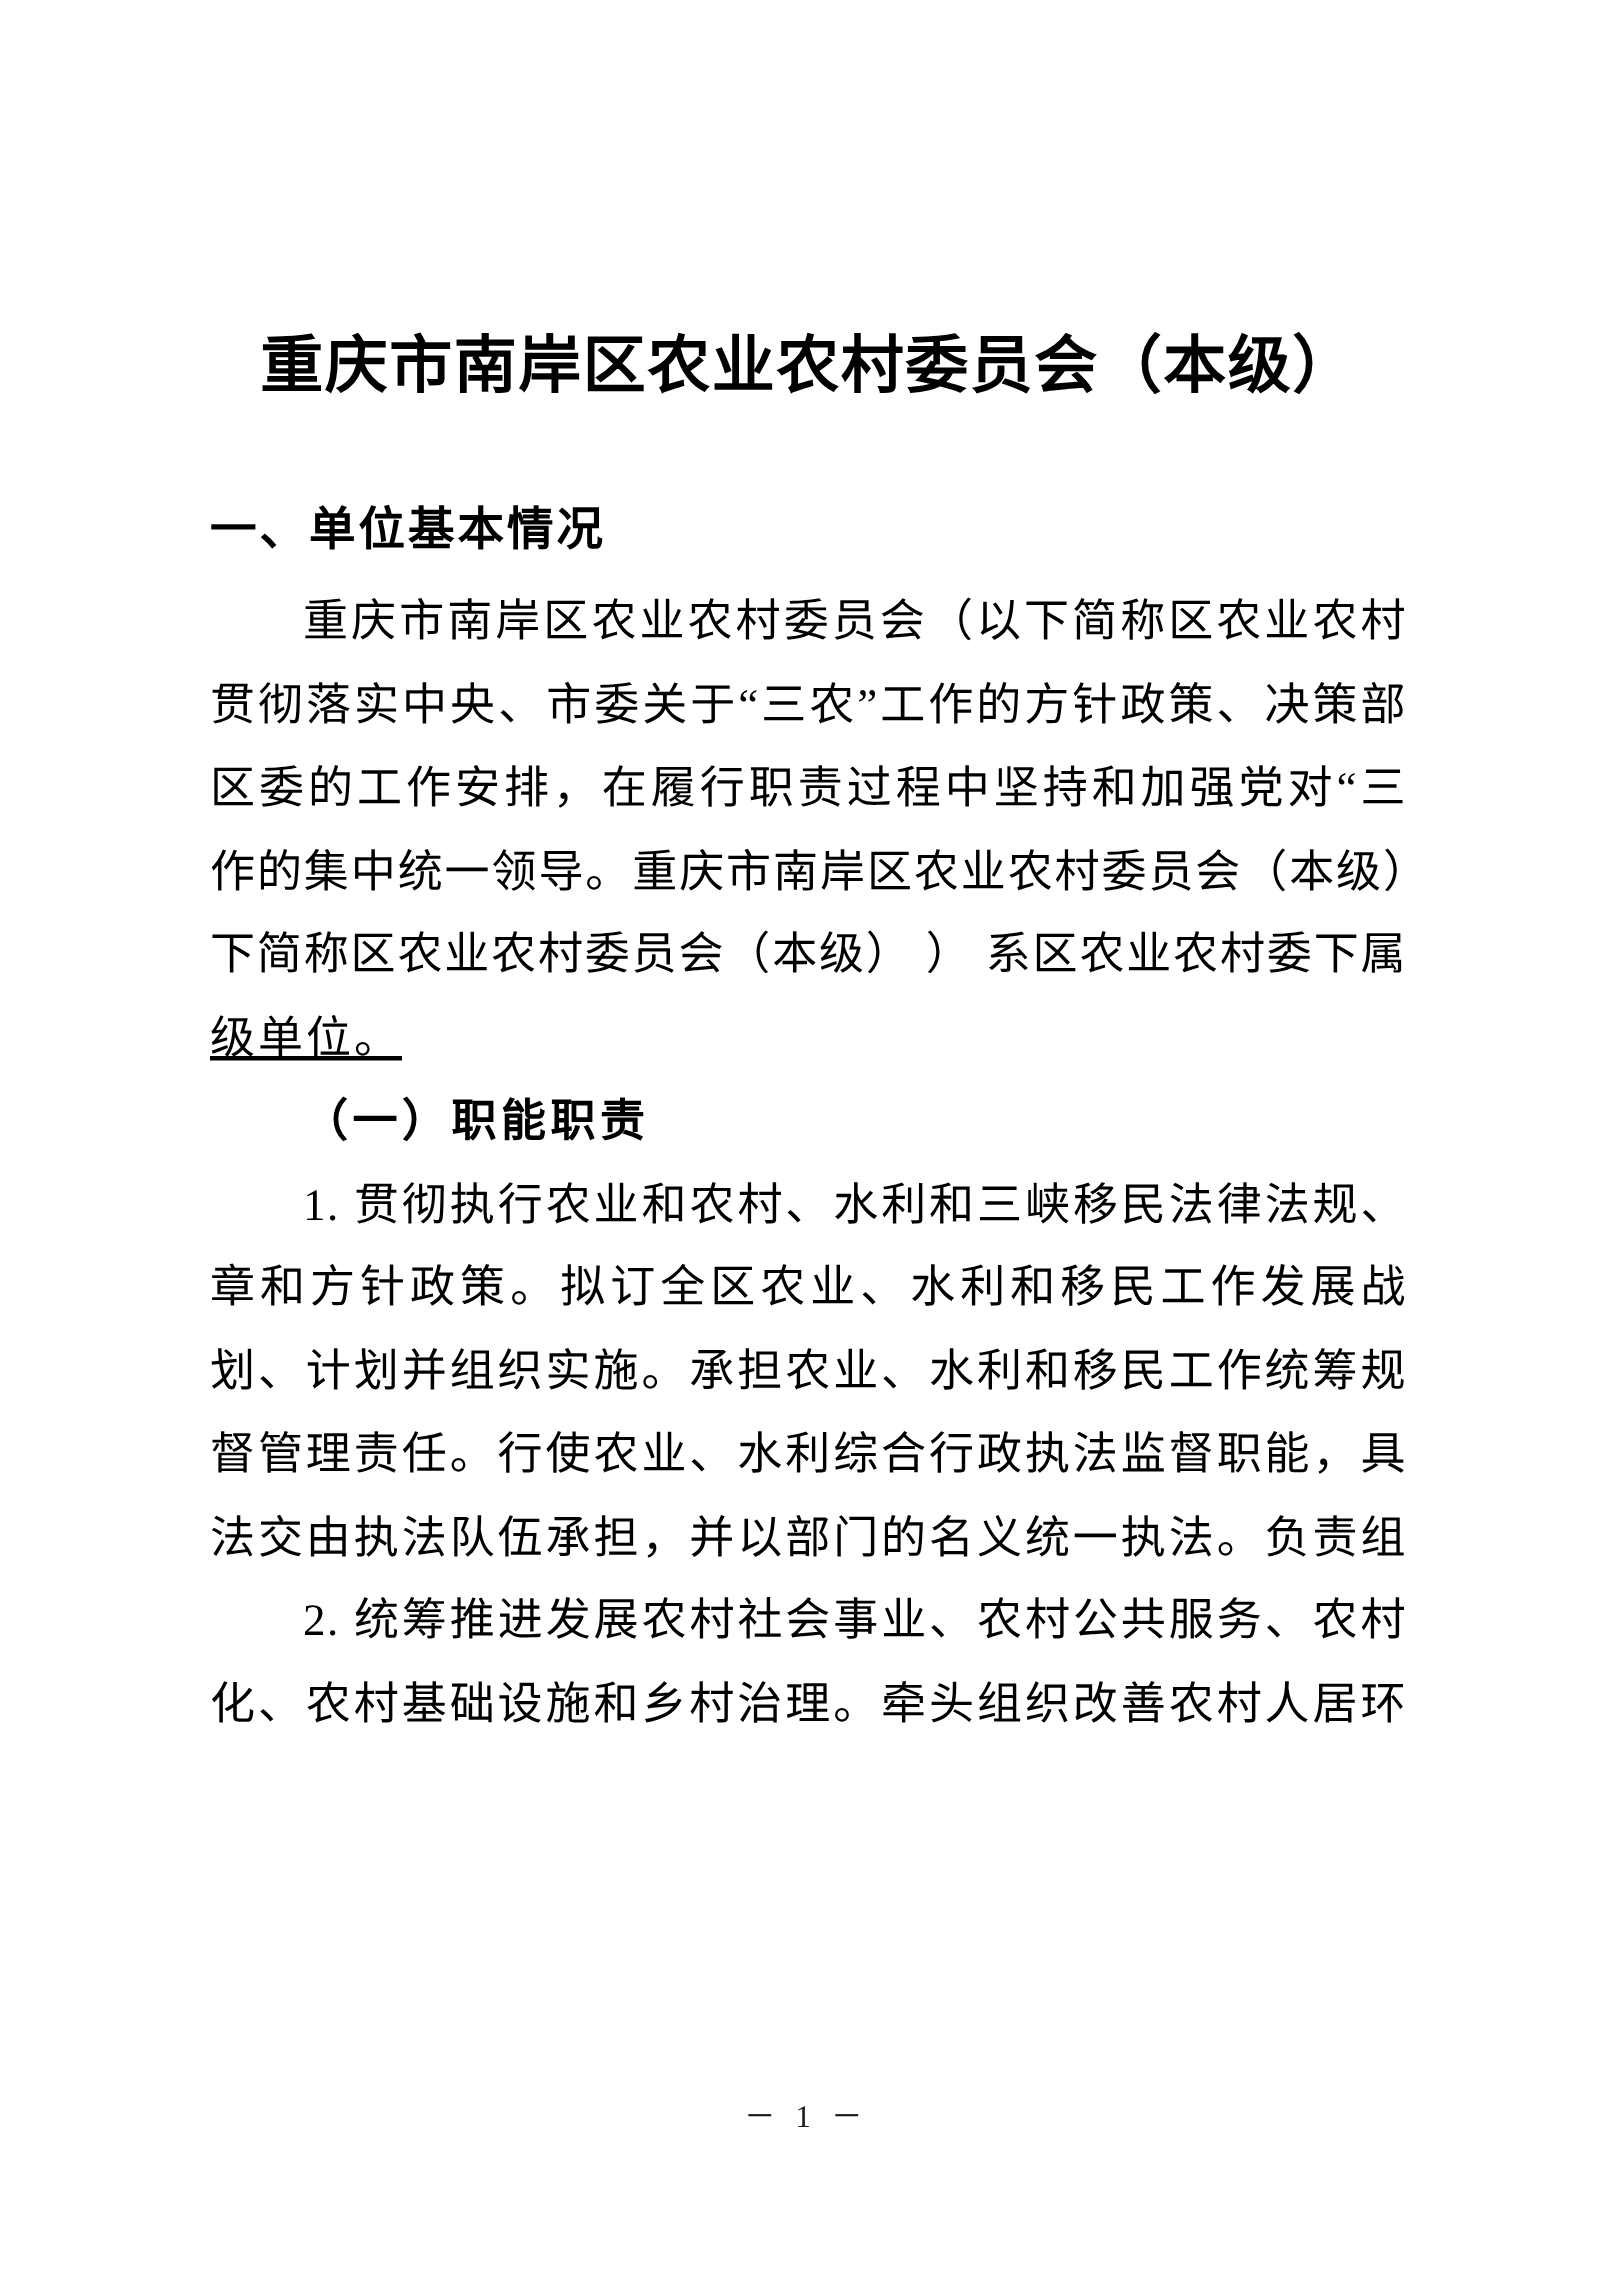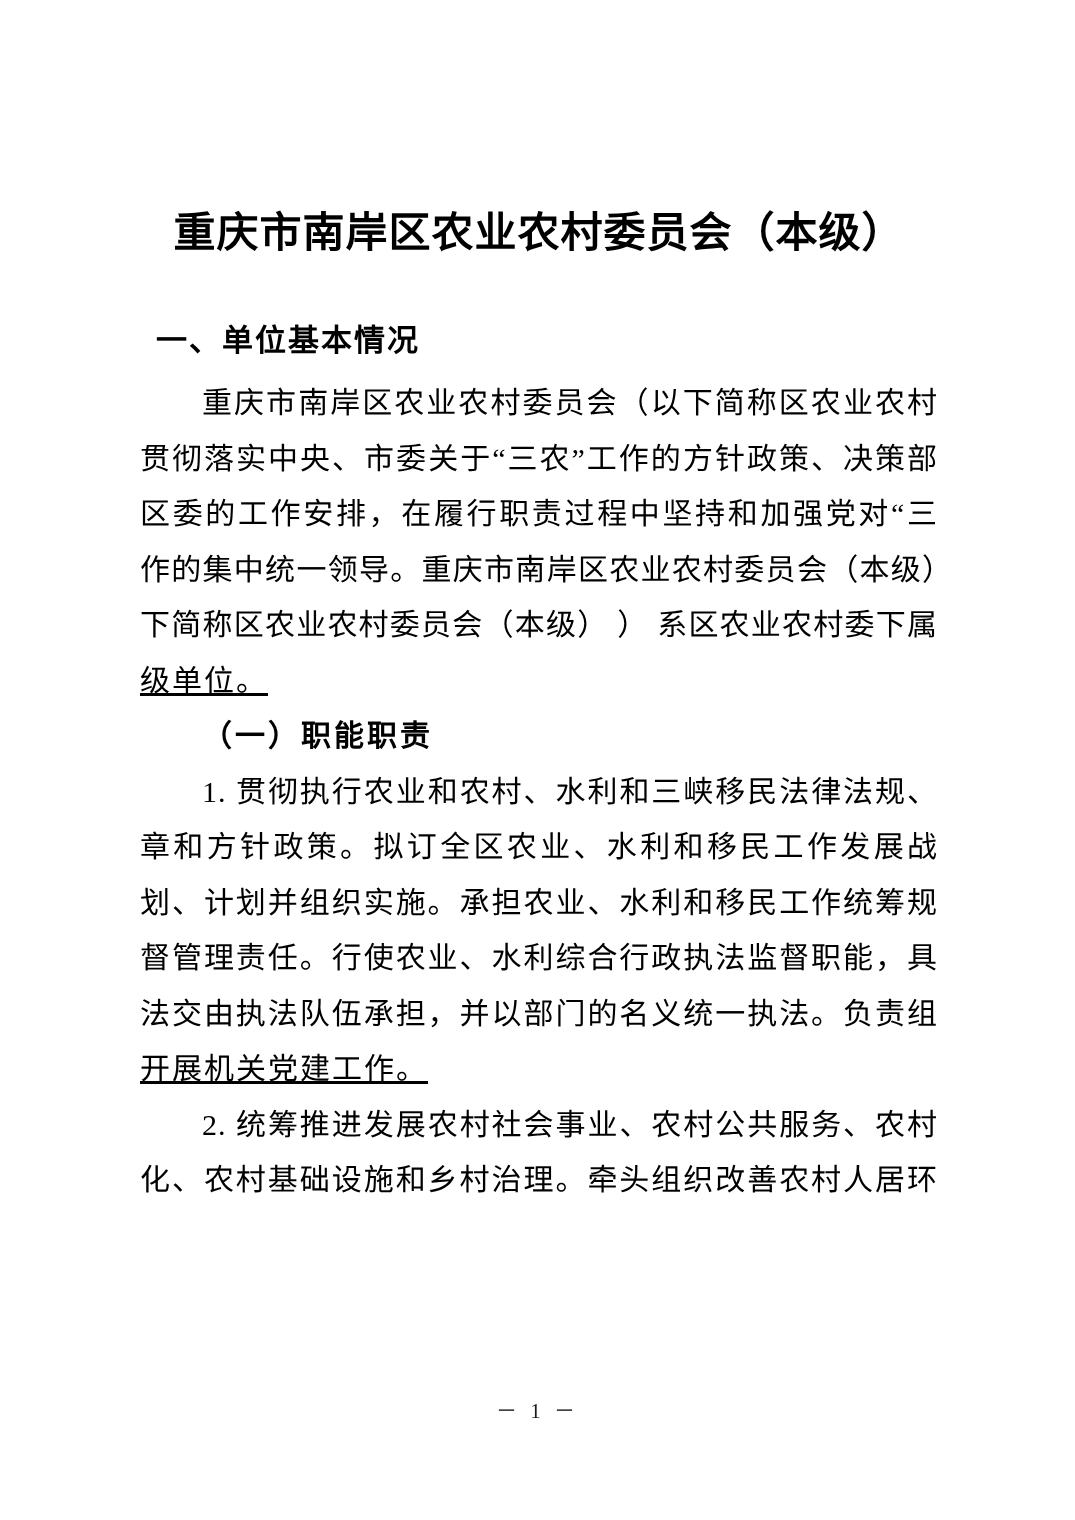"重庆市南岸区农业农村委员会（本级）" .content { top: 196px -> 208px }
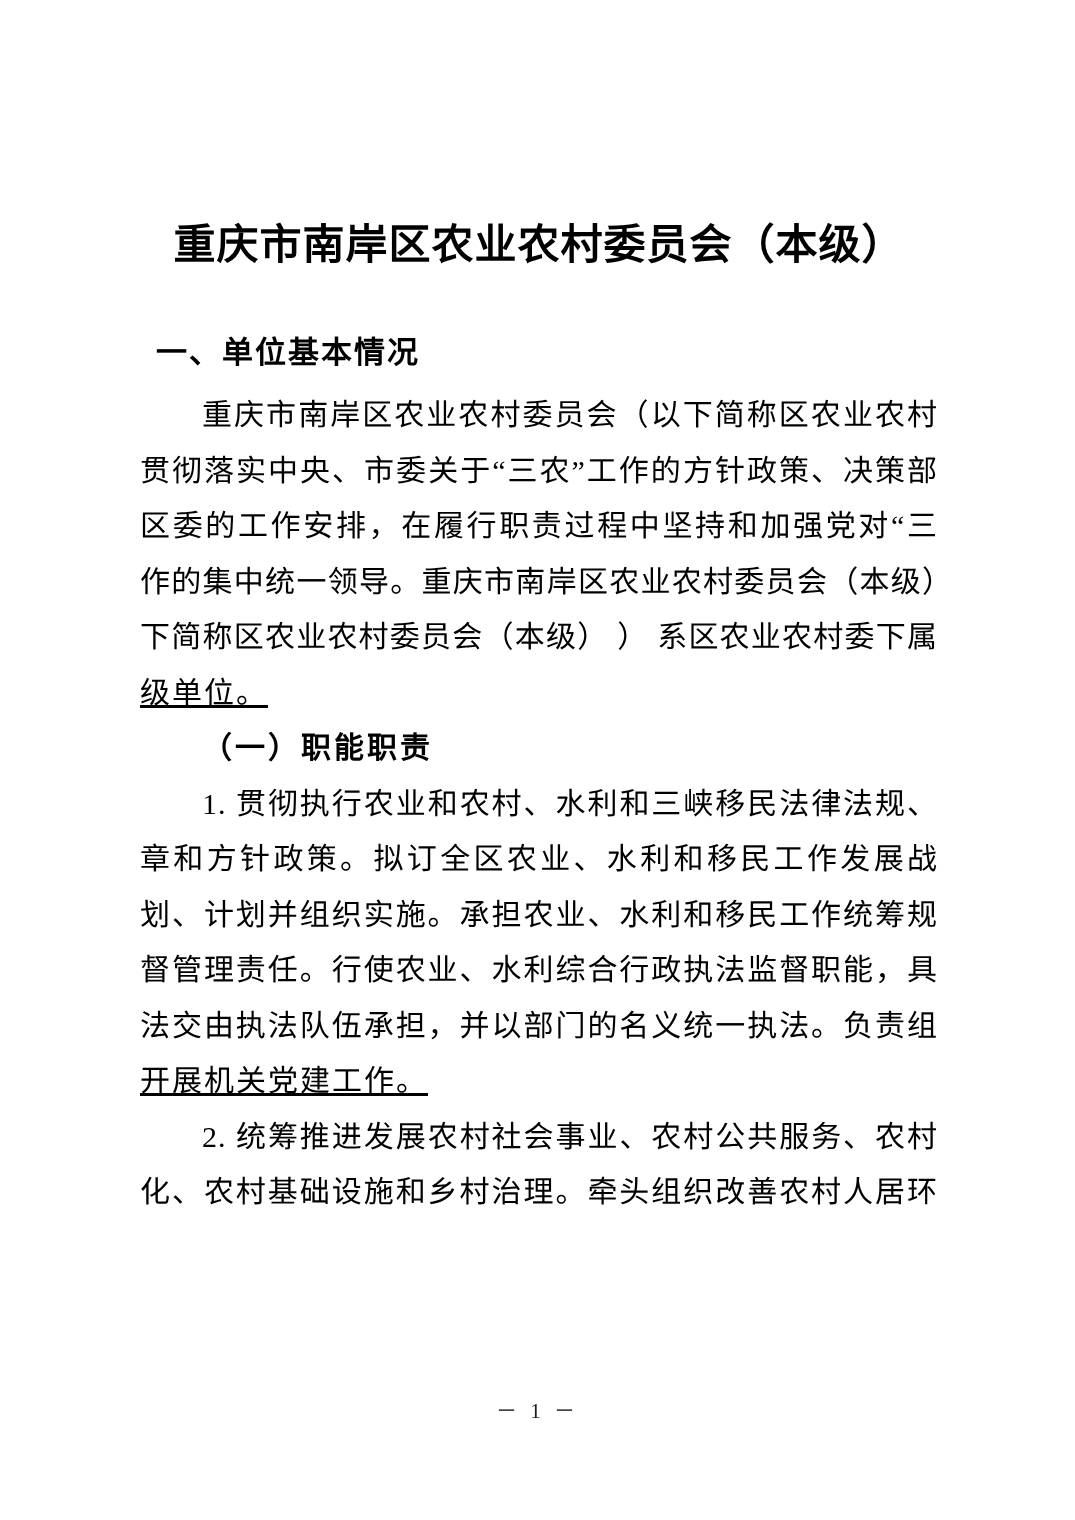"一、单位基本情况" .section-heading { margin: 50px 0 0 16px -> 50px 0 0 0 }
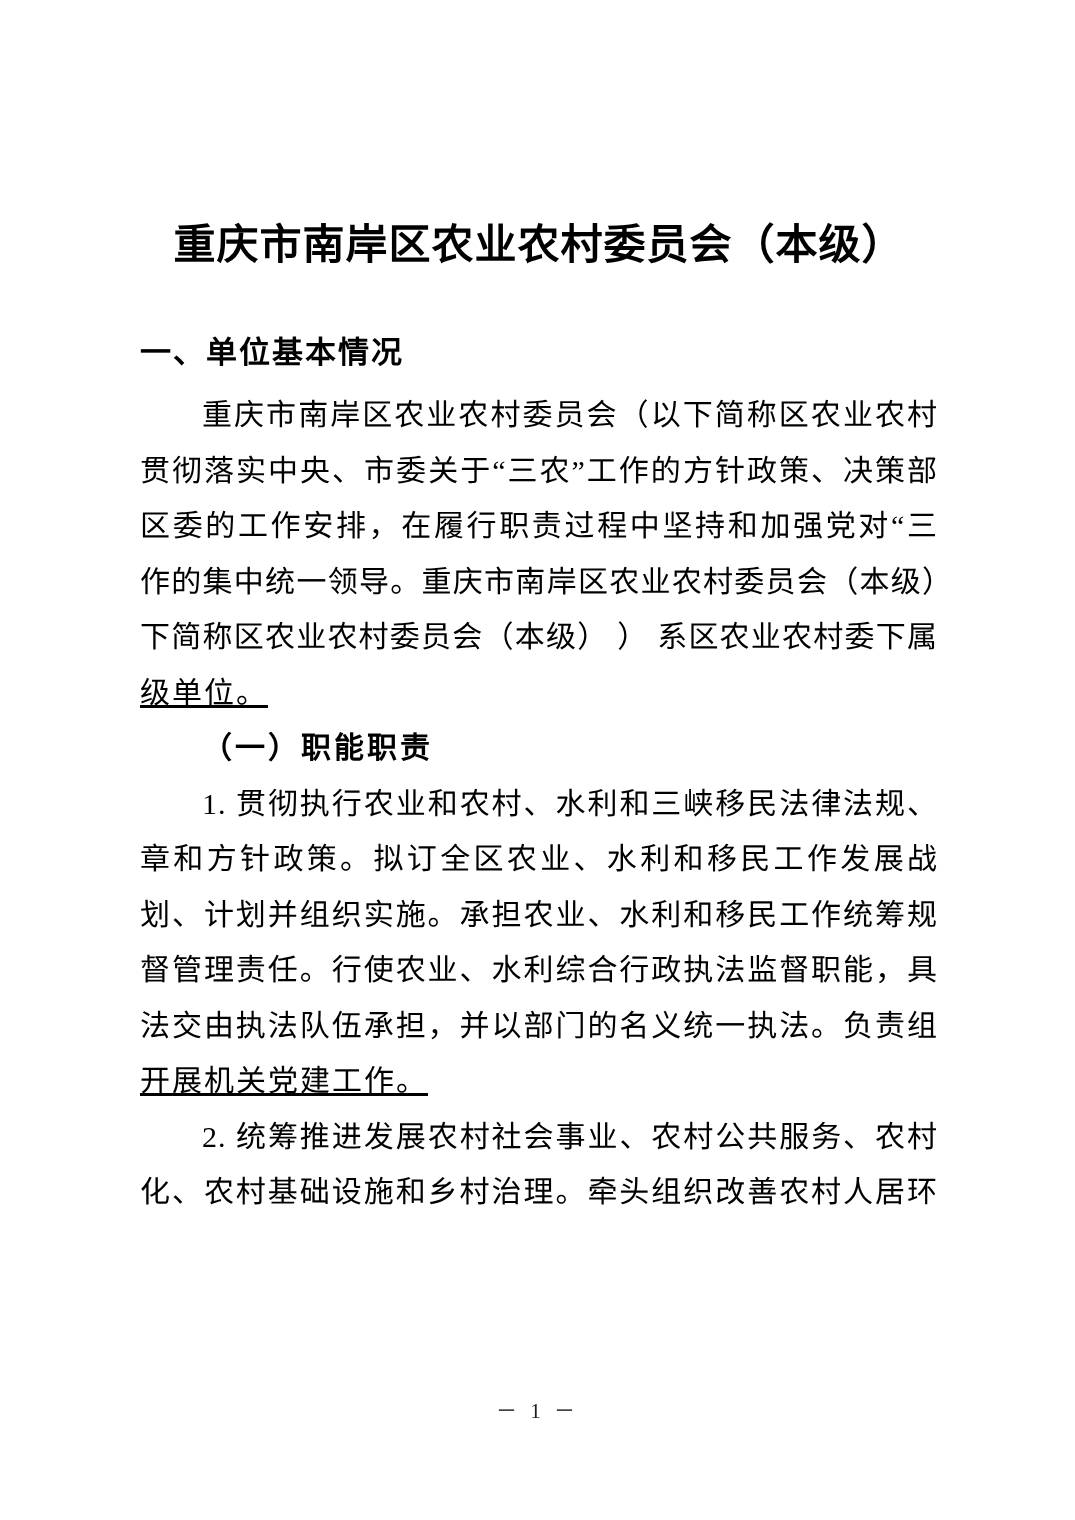"开展机关党建工作。" div.ln { html: <div>开展机关党建工作。</div> -> none }
